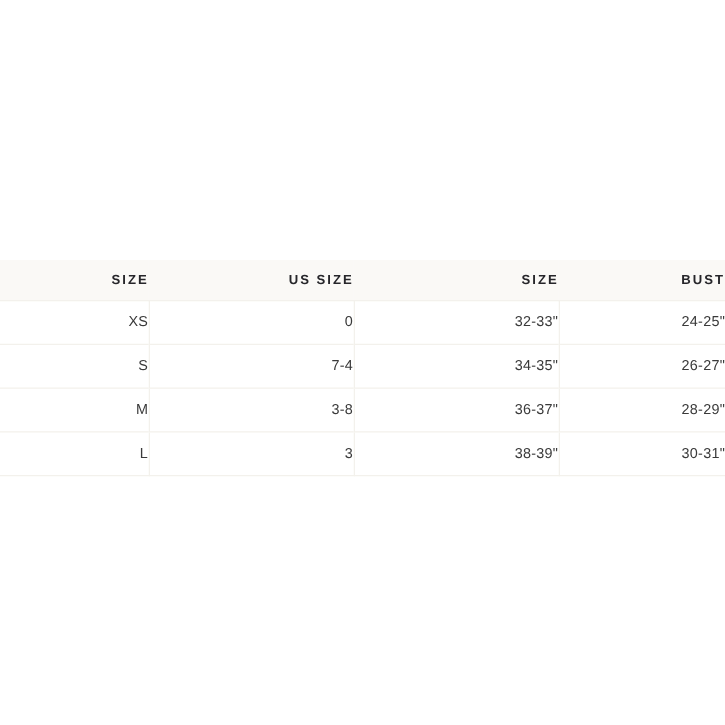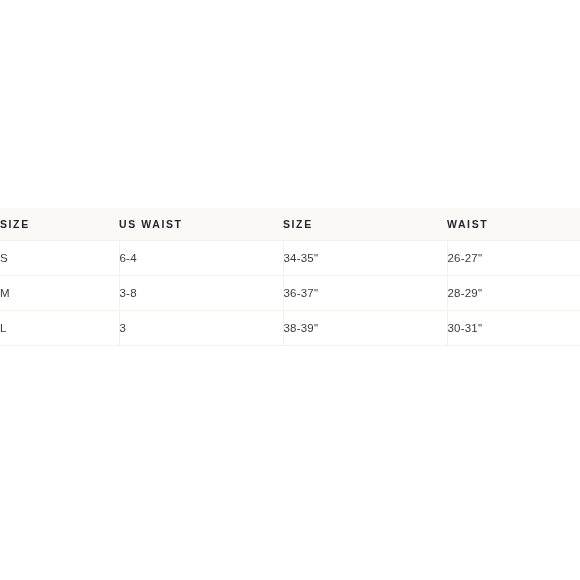"SIZE" .size-chart th, .size-chart td { text-align: left -> right }
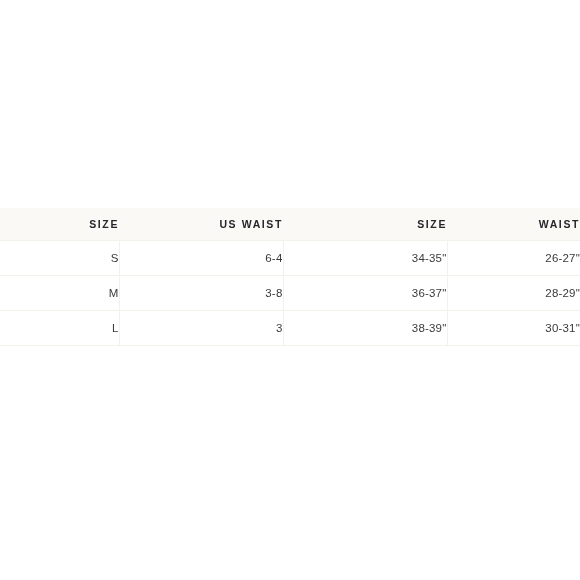"US WAIST" th { text: WAIST -> SIZE }
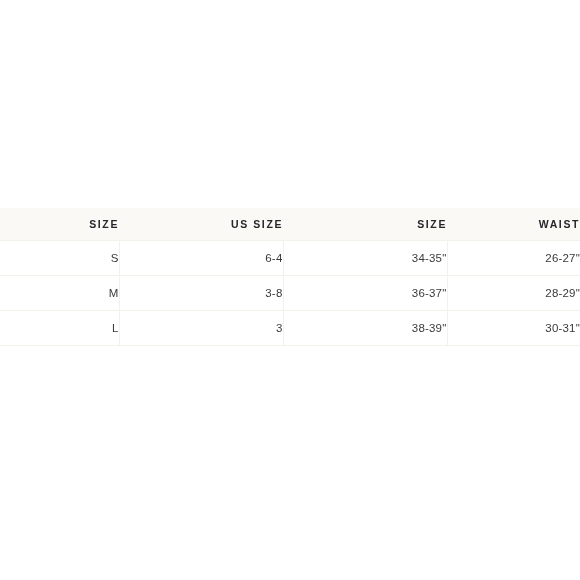"WAIST" th { text: WAIST -> BUST }
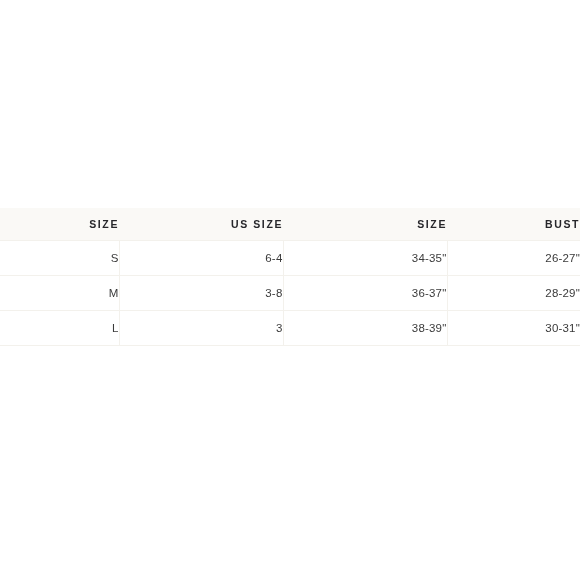"XS" tr { html: none -> <tr> <td>XS</td> <td>0</td> <td>32-33"</td> <td>24-25"</td> </tr> }
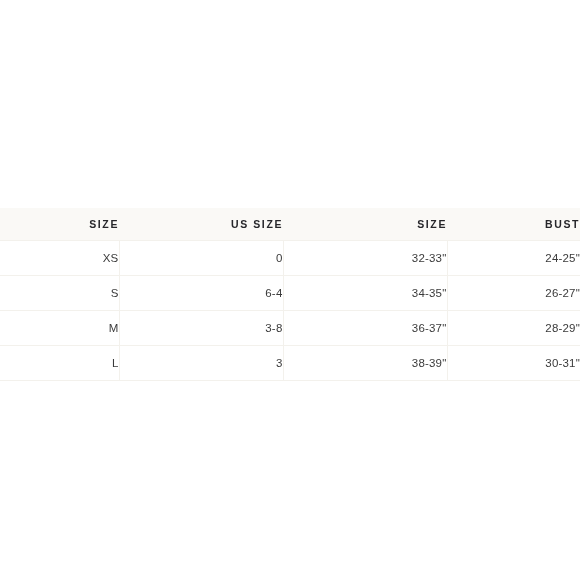"6-4" td { text: 6-4 -> 7-4 }
